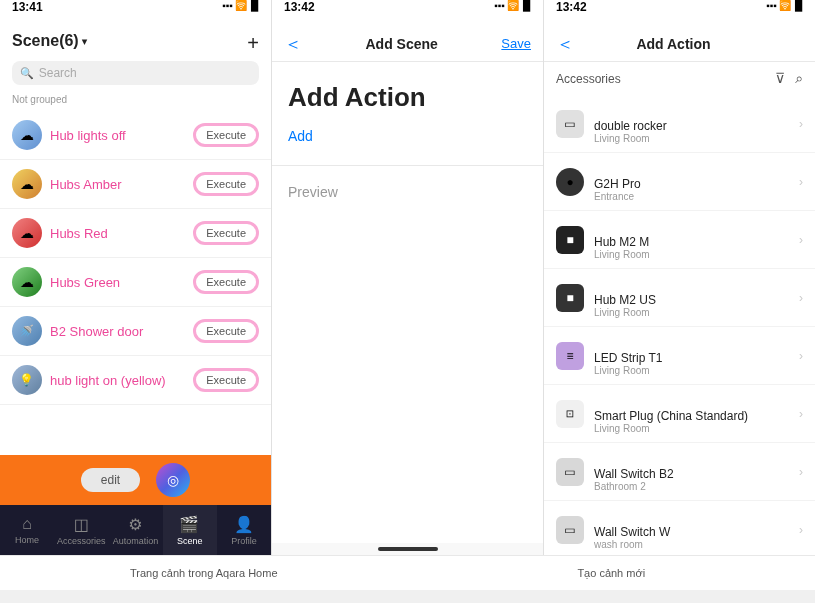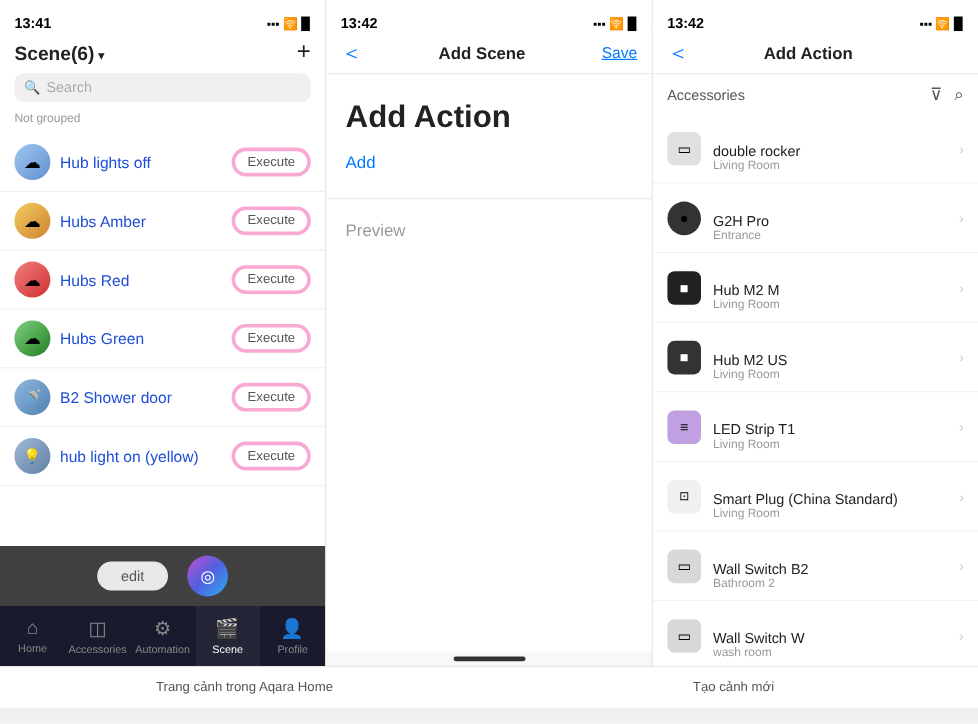"13:41" .status-bar { align-items: flex-end -> flex-start }
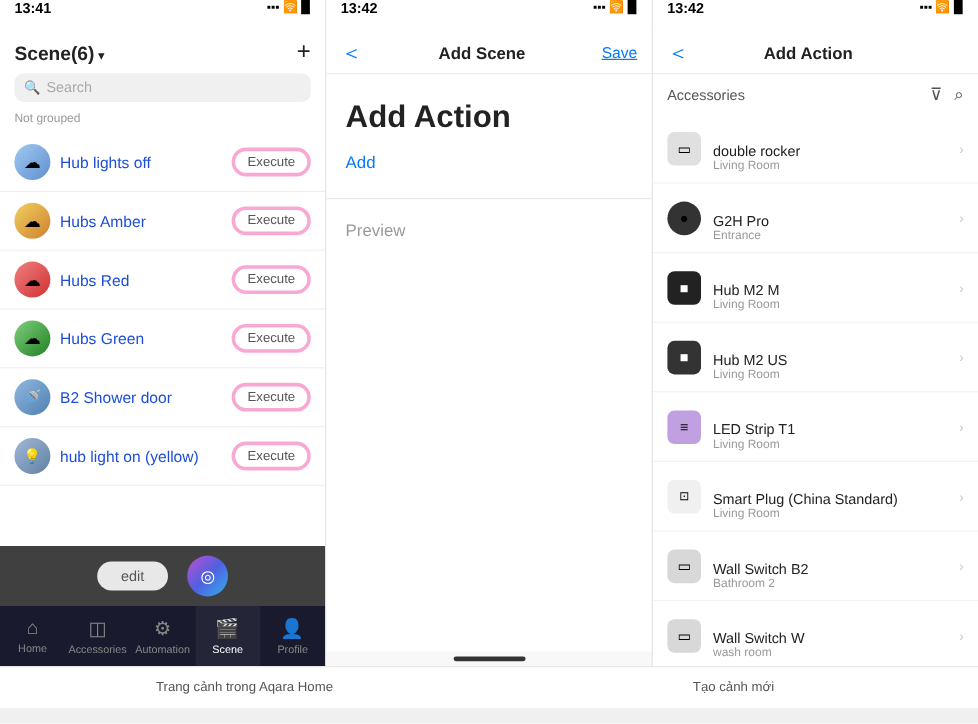"Scene(6)" .scene-title-row { align-items: flex-end -> flex-start }
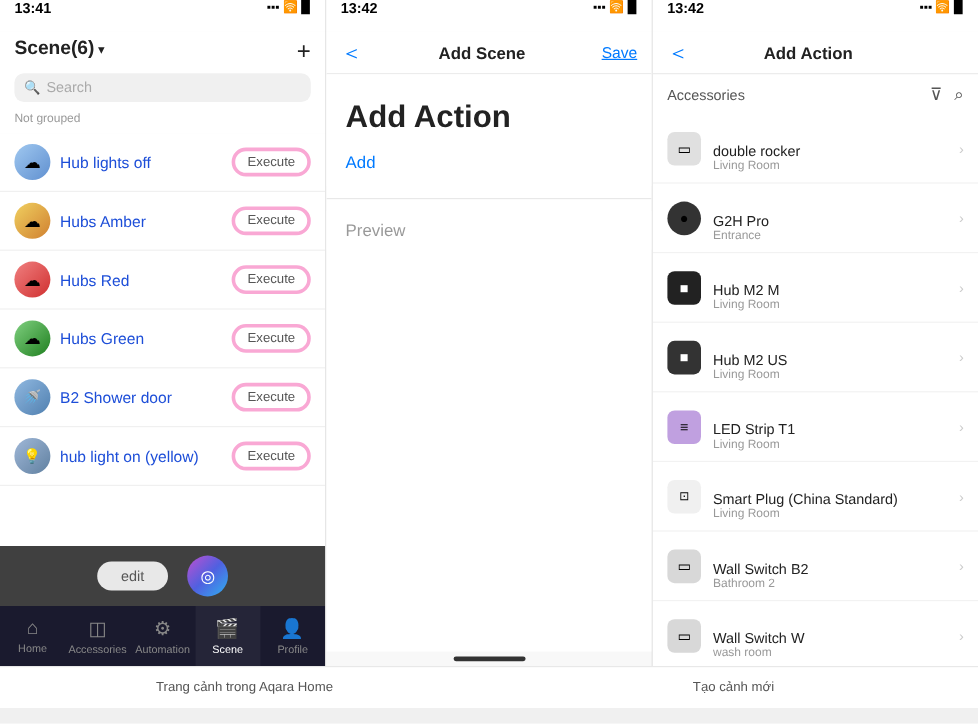"Hub lights off" .scene-name { color: #1d4ed8 -> #ec4899 }
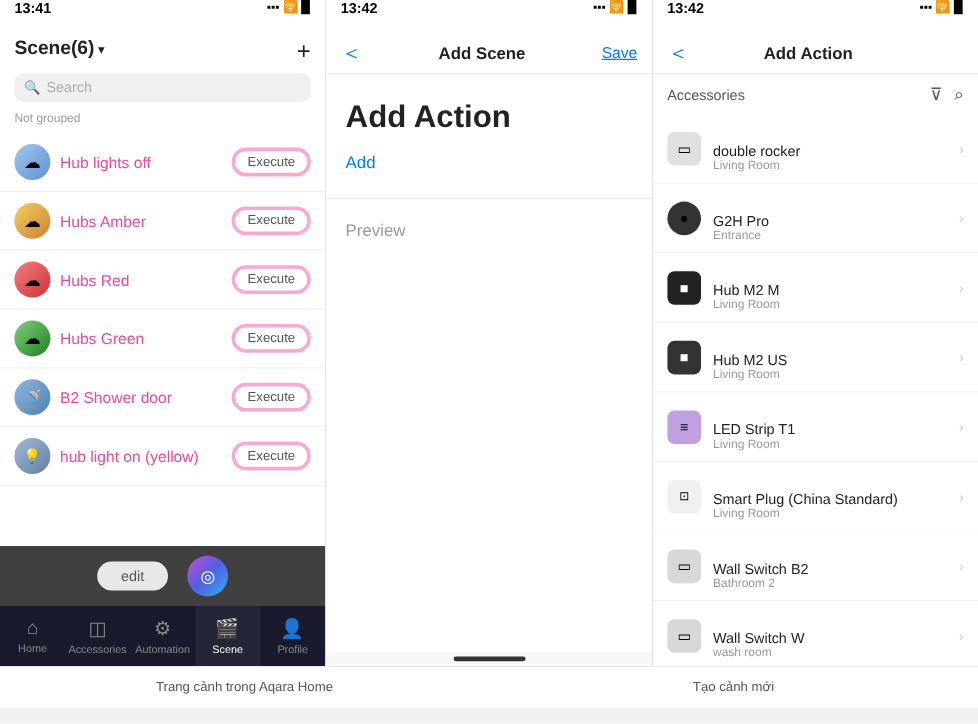"edit" .scene-footer { background: #404040 -> #f97316 }
